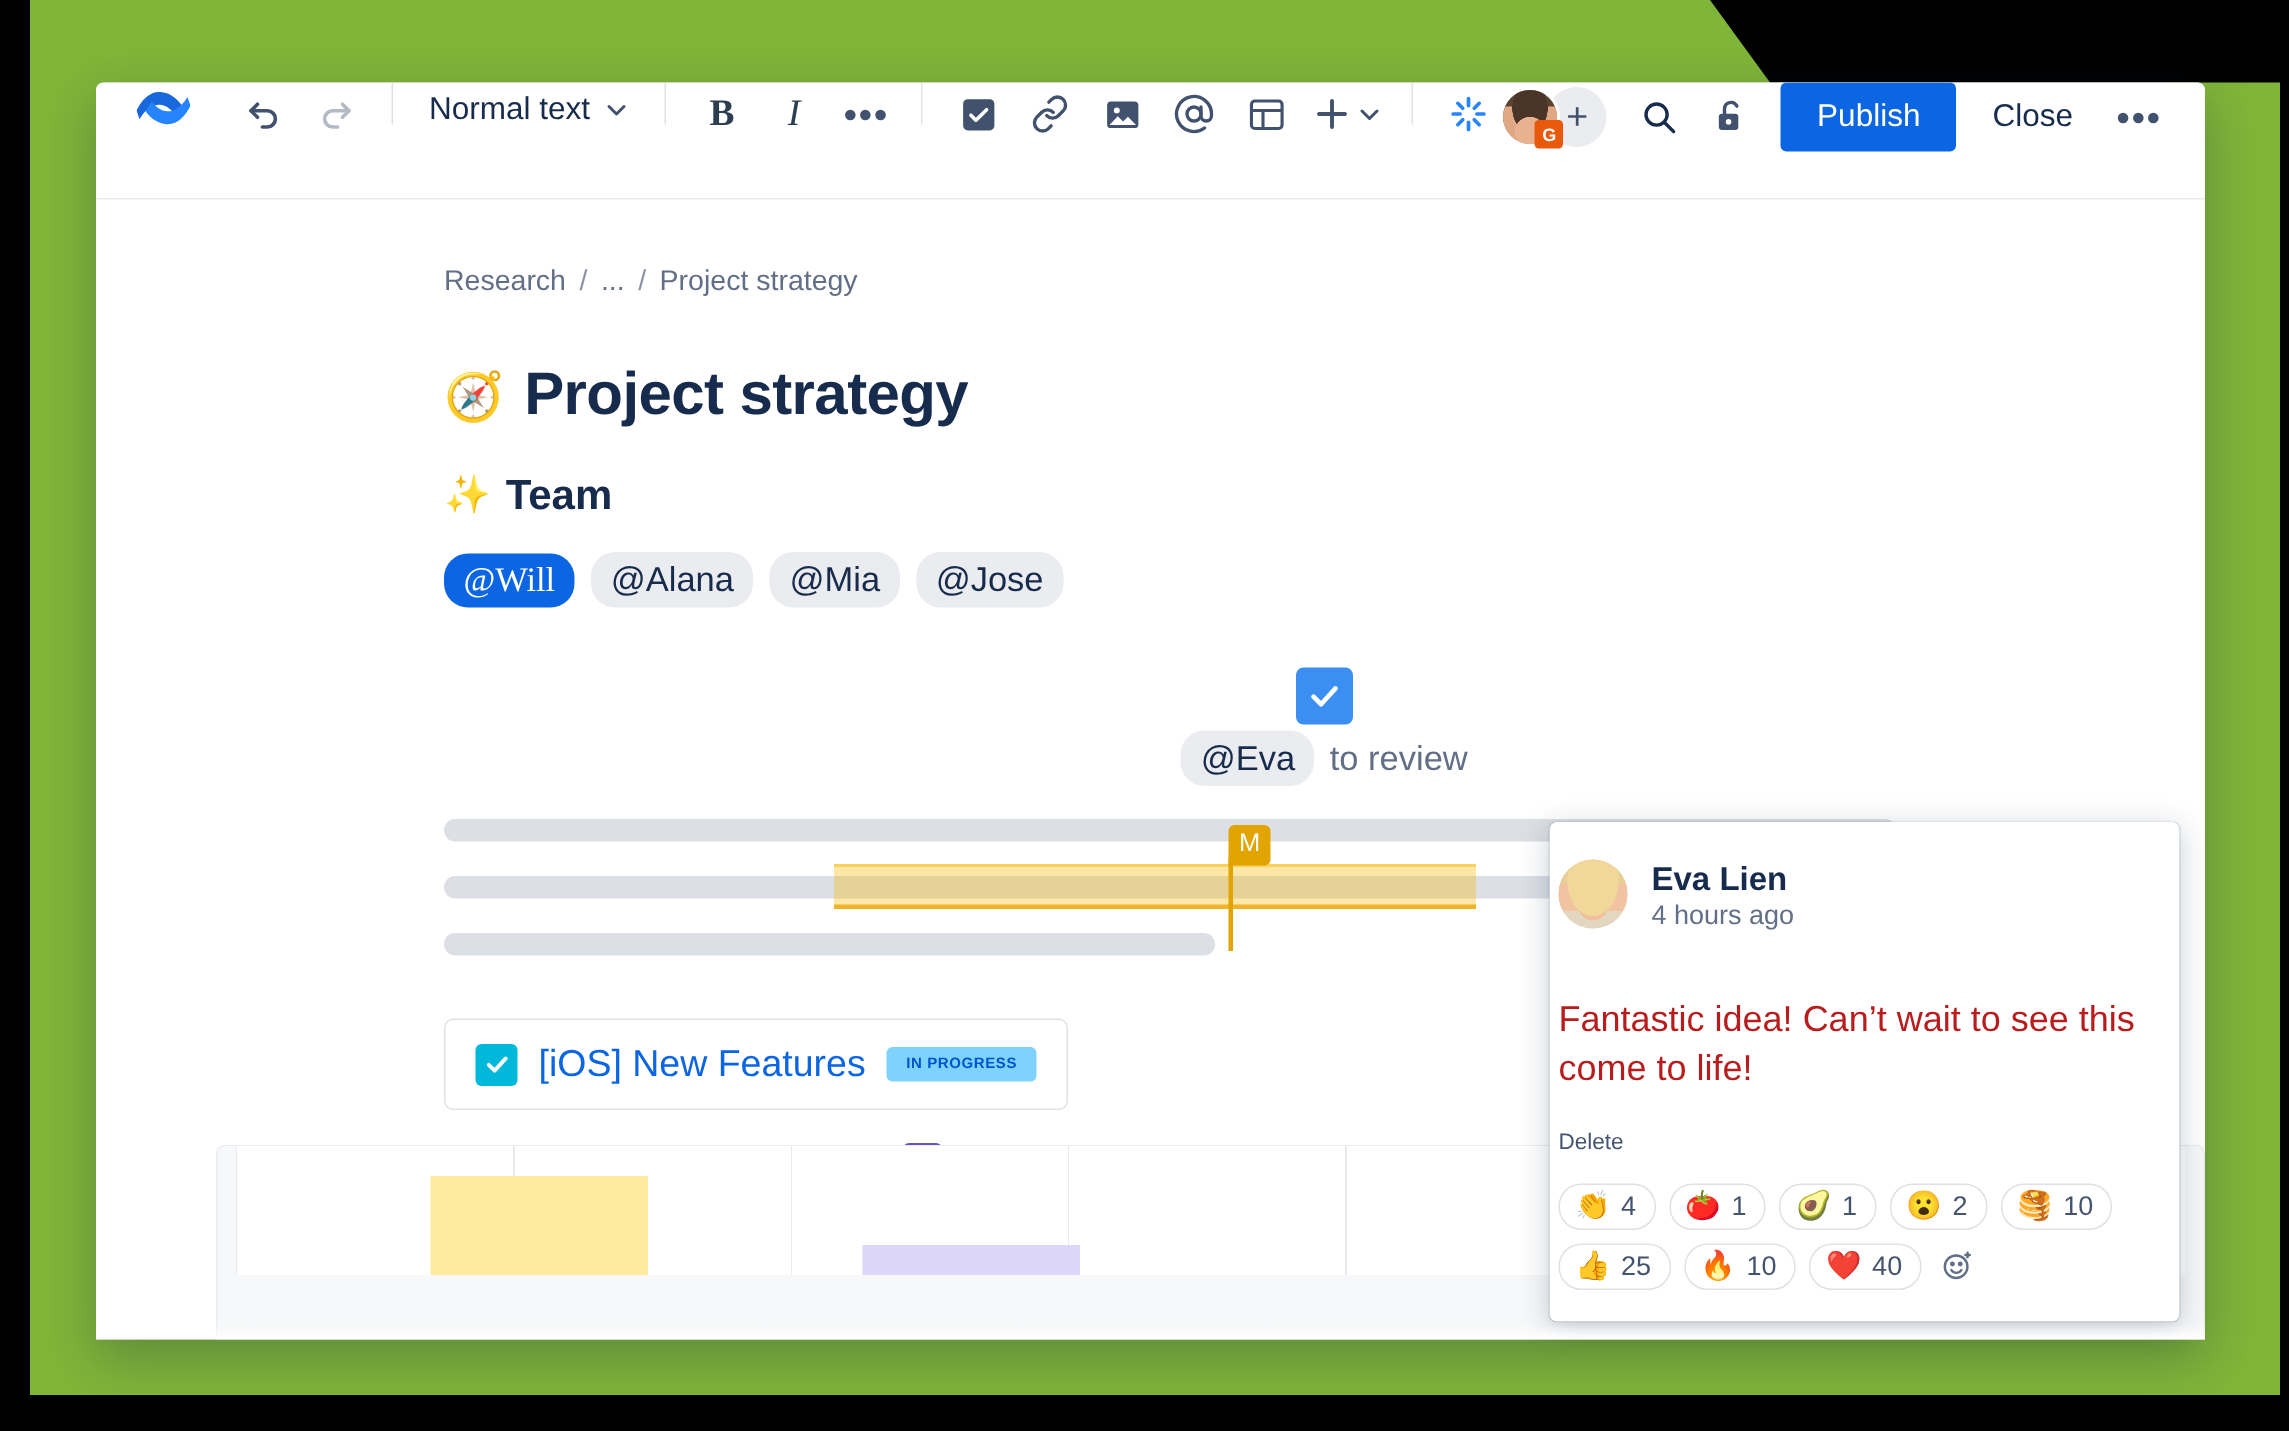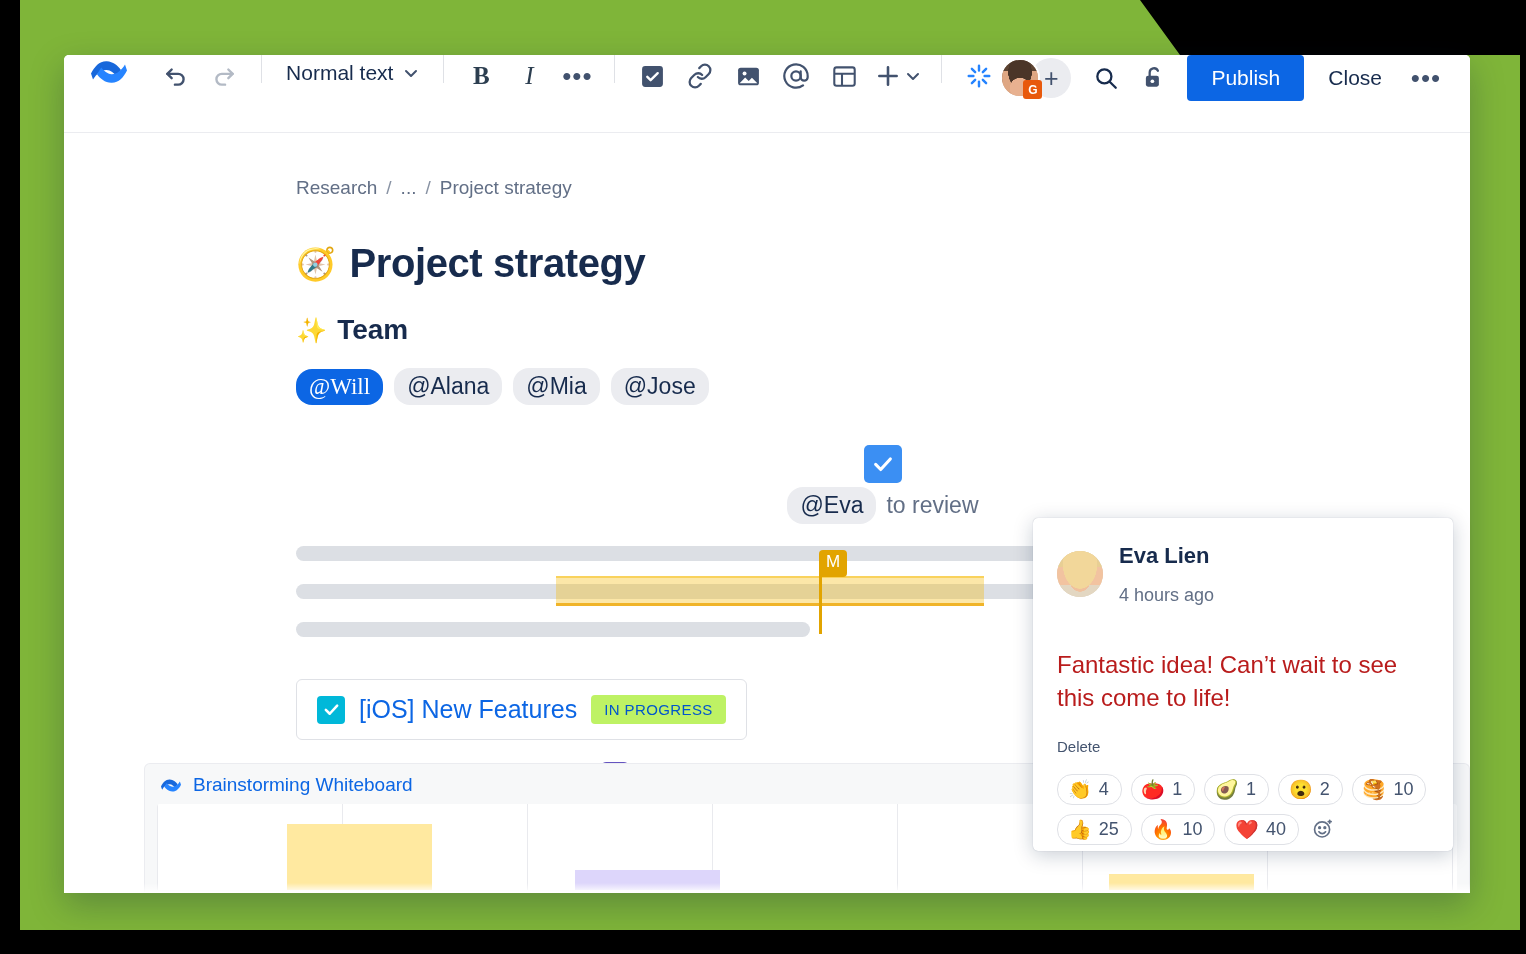"Eva Lien" .comment-popup { padding: 24px 24px 20px -> 24px 6px 20px; top: 518px -> 548px }
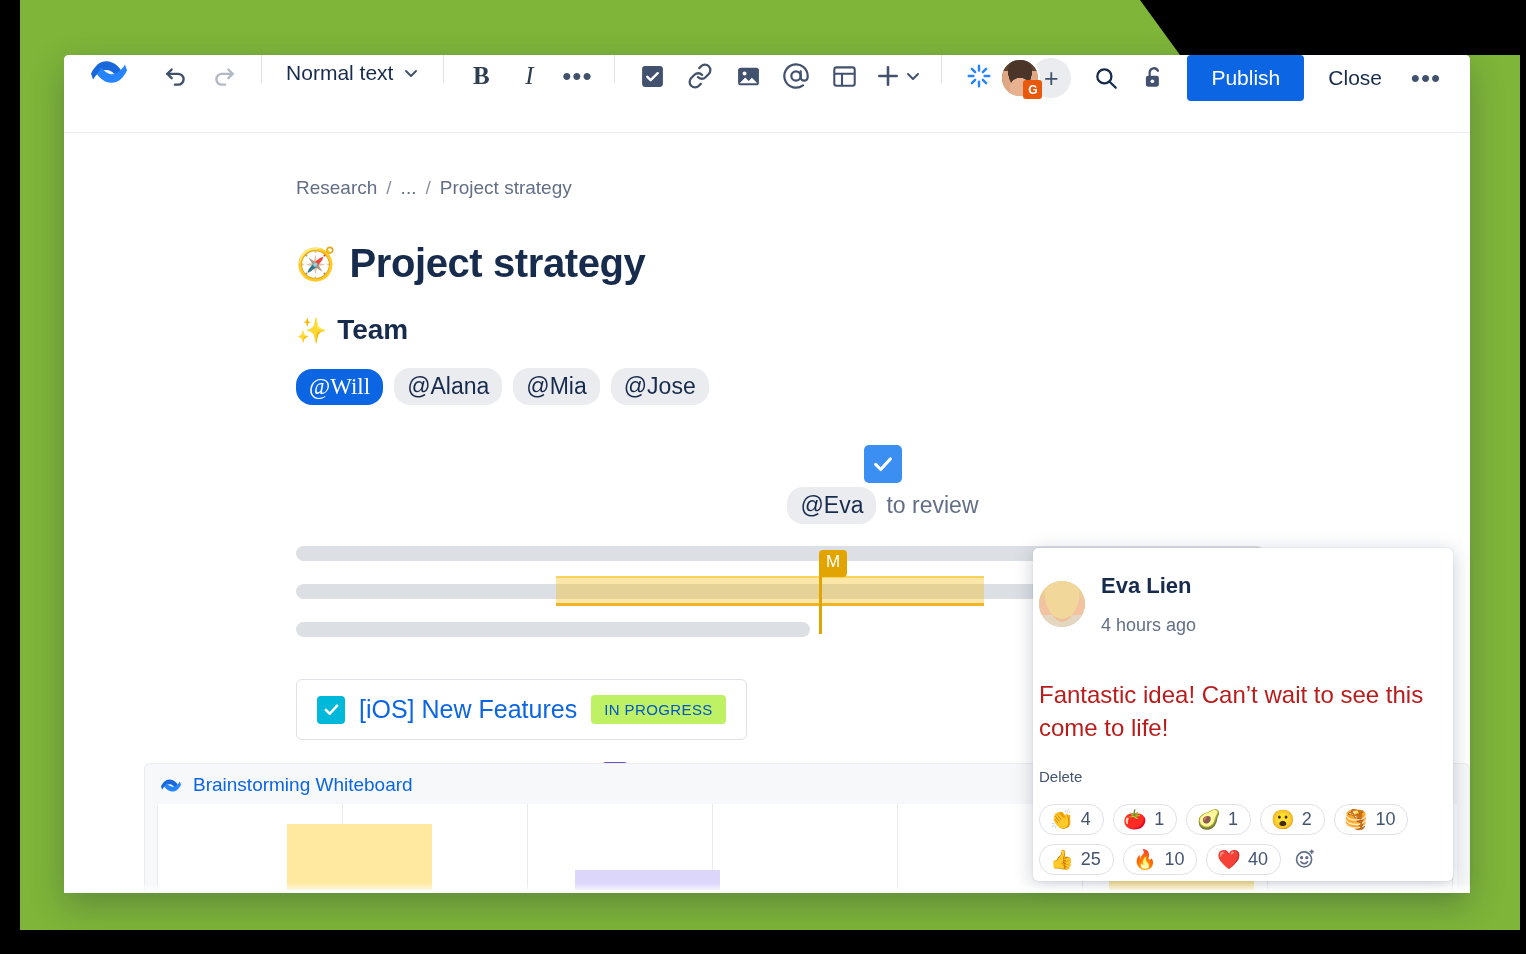"4 hours ago" .cm-time { margin-top: 15px -> 0 }
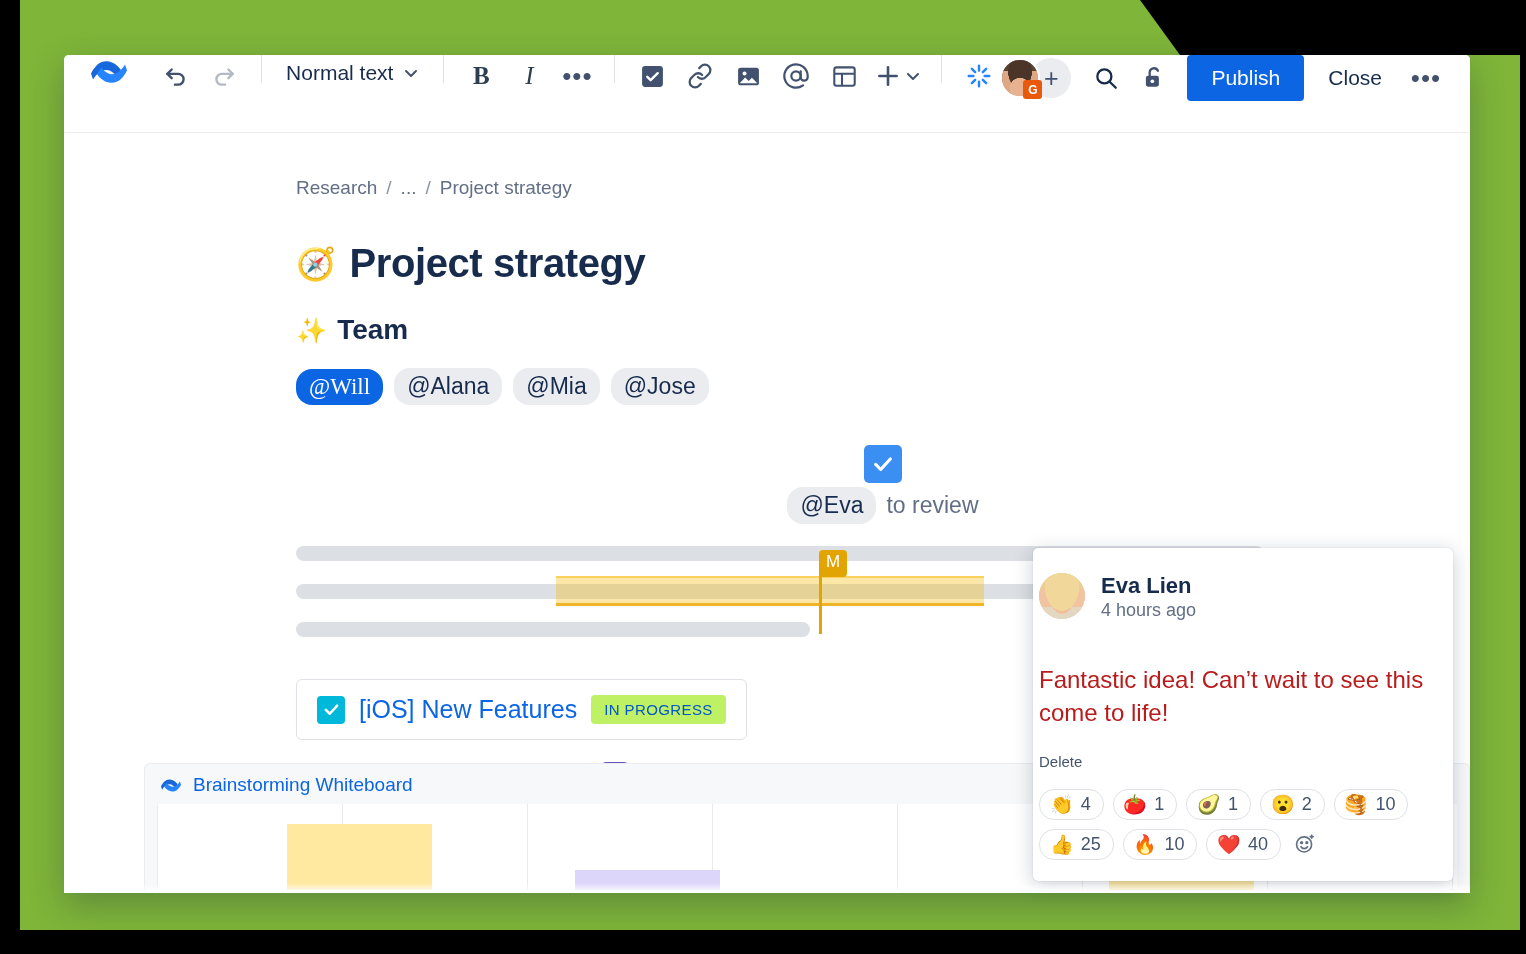"IN PROGRESS" .jira-status { background: #bef264 -> #7dd3fc; font-size: 15px -> 10px; font-weight: 400 -> 700 }
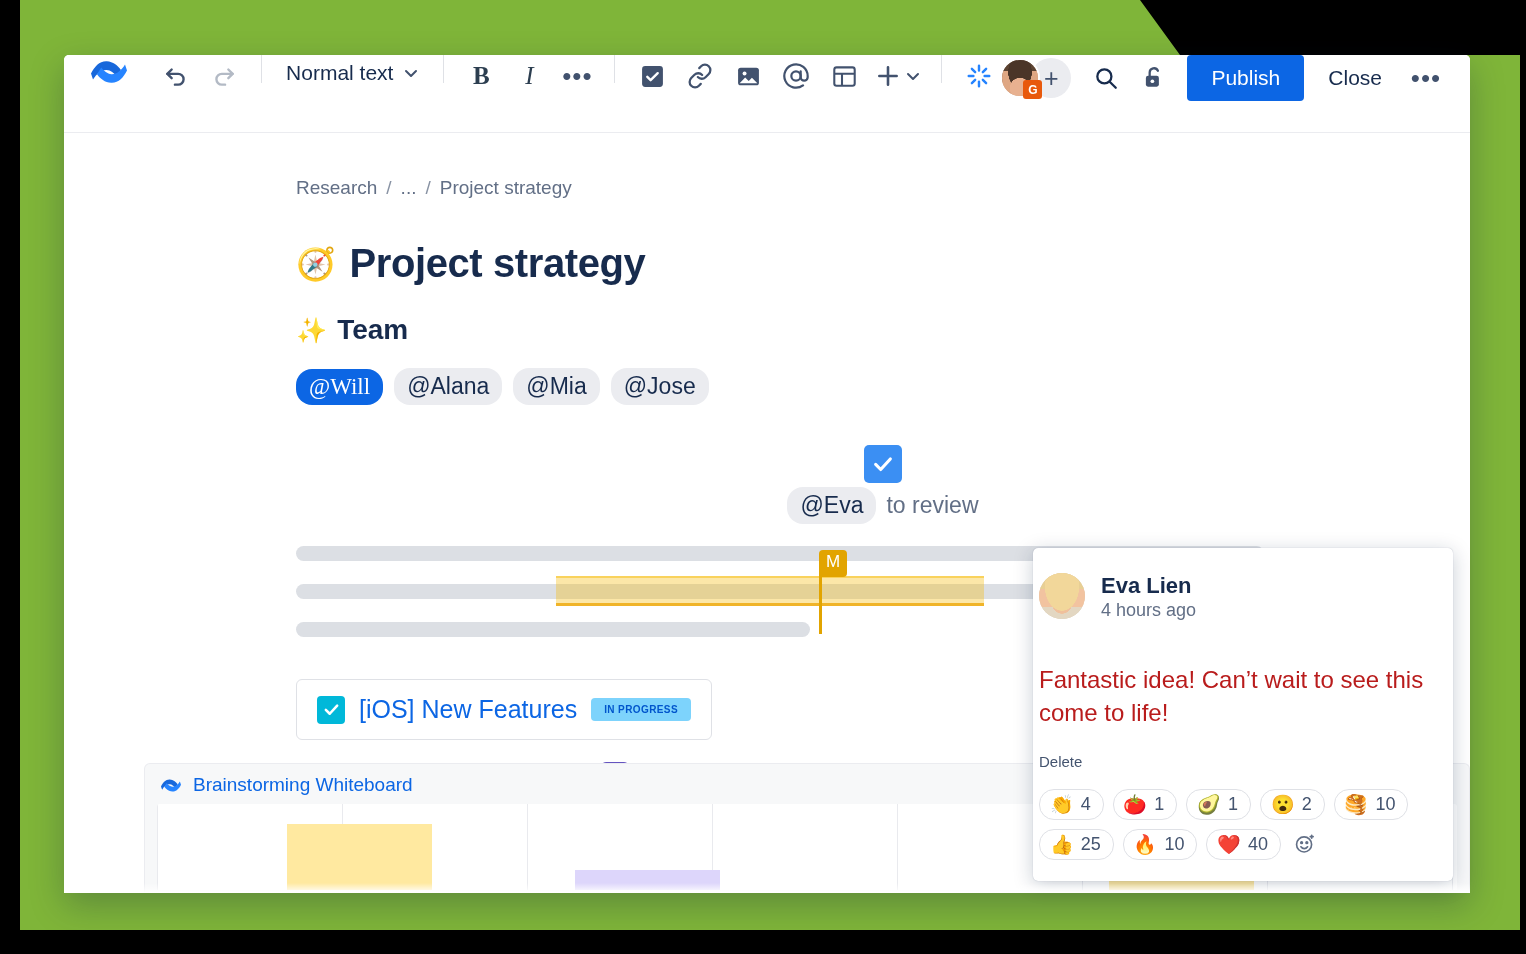"Brainstorming Whiteboard" div.wb-head { html: <div> <svg> <path></path> <path></path> </svg> <span>Brainstorming Whiteboard</span> </div> -> none }
